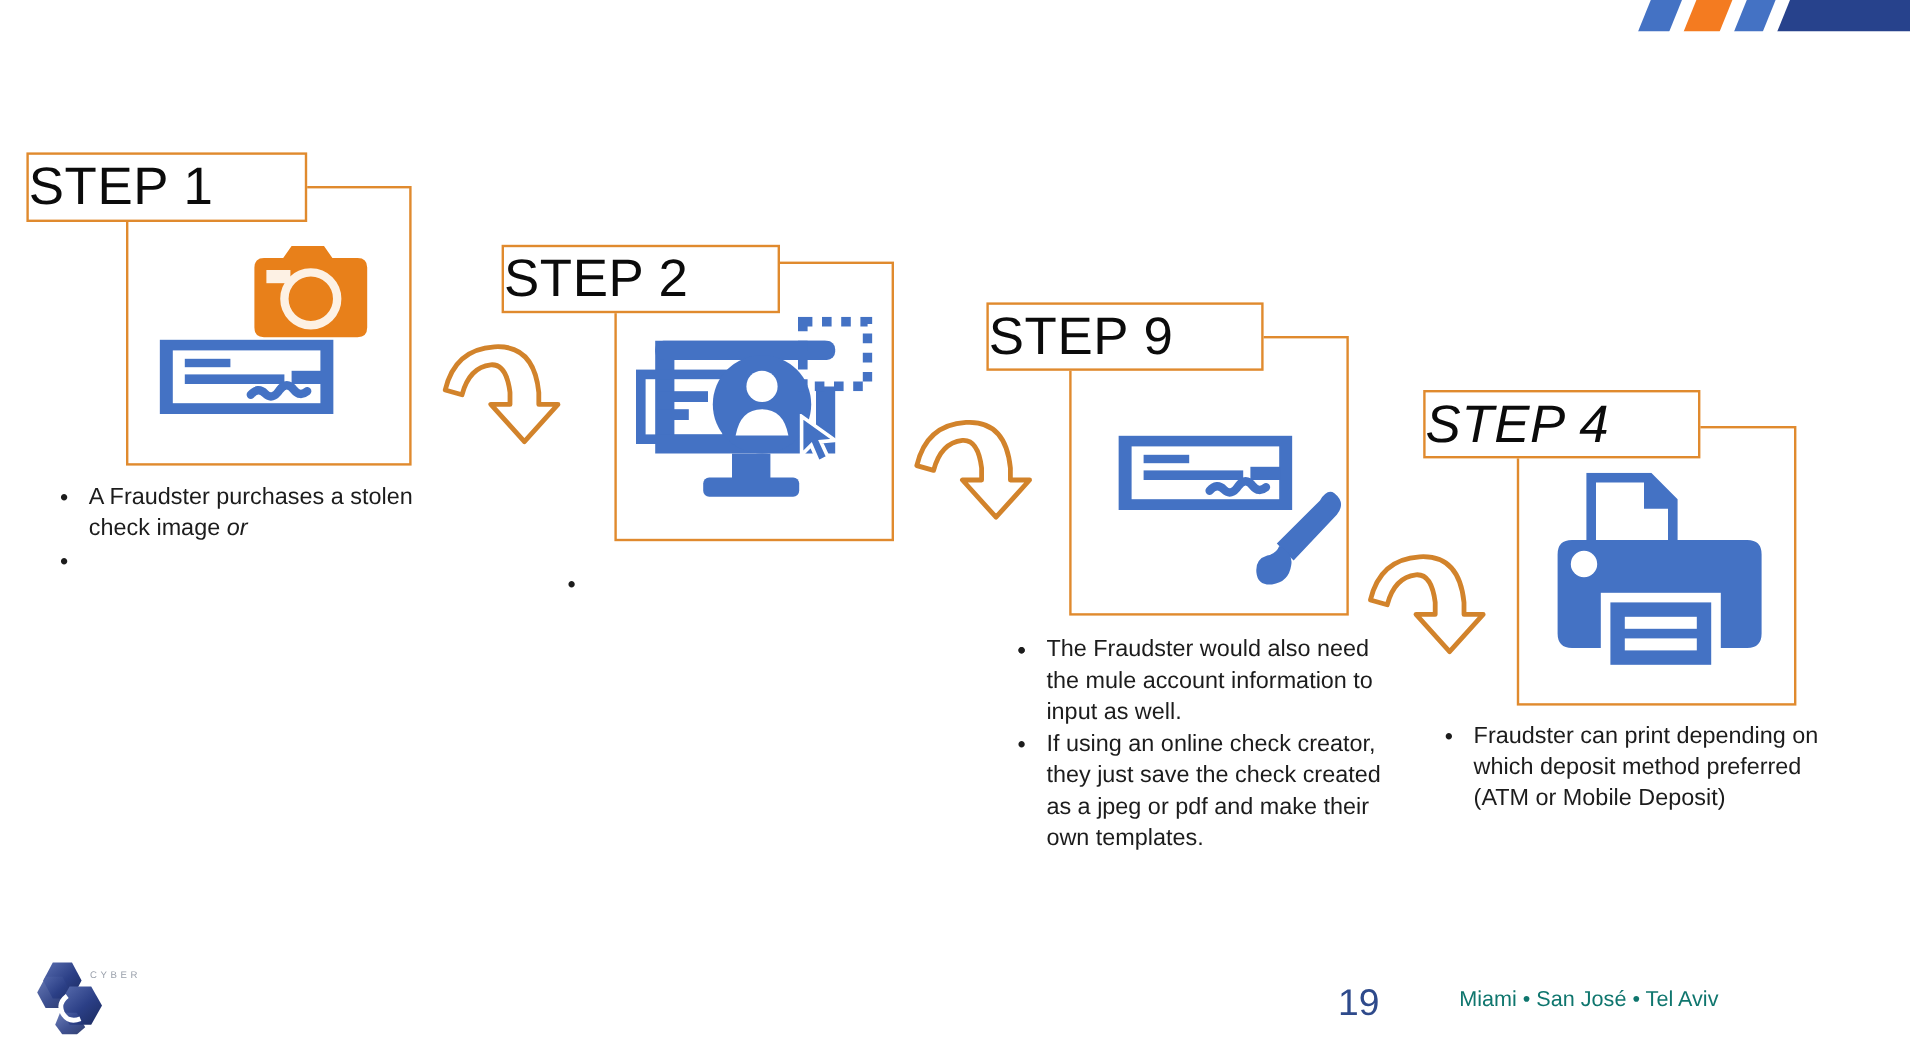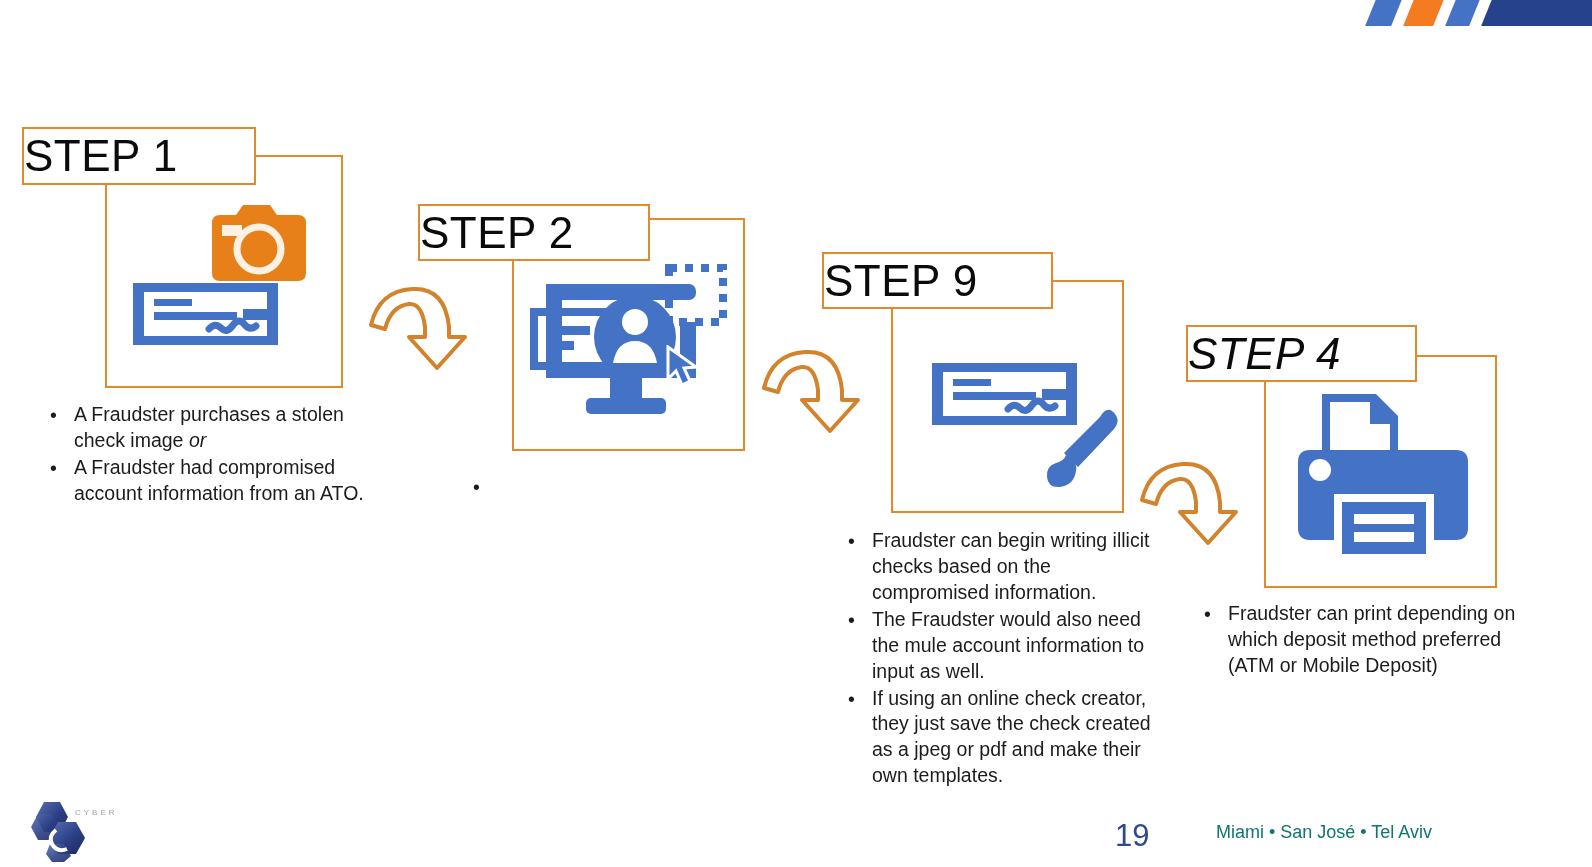"A Fraudster had compromised account" span { html: <span>A Fraudster had compromised account information from an ATO.</span> -> none }
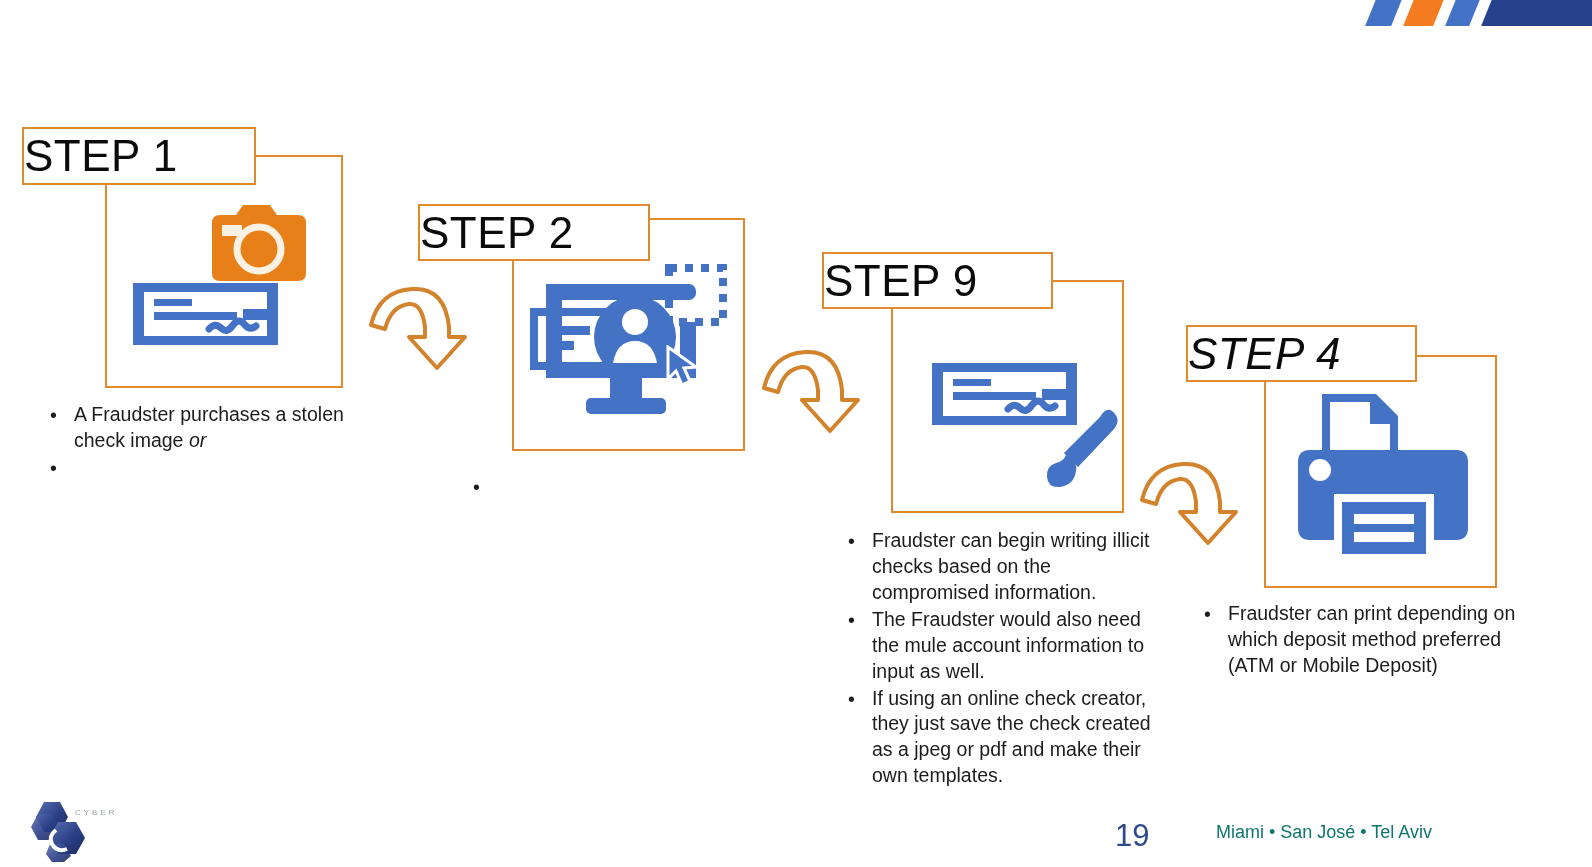"Fraudster can begin writing illicit" span { html: <span>Fraudster can begin writing illicit checks based on the compromised information.</span> -> none }
